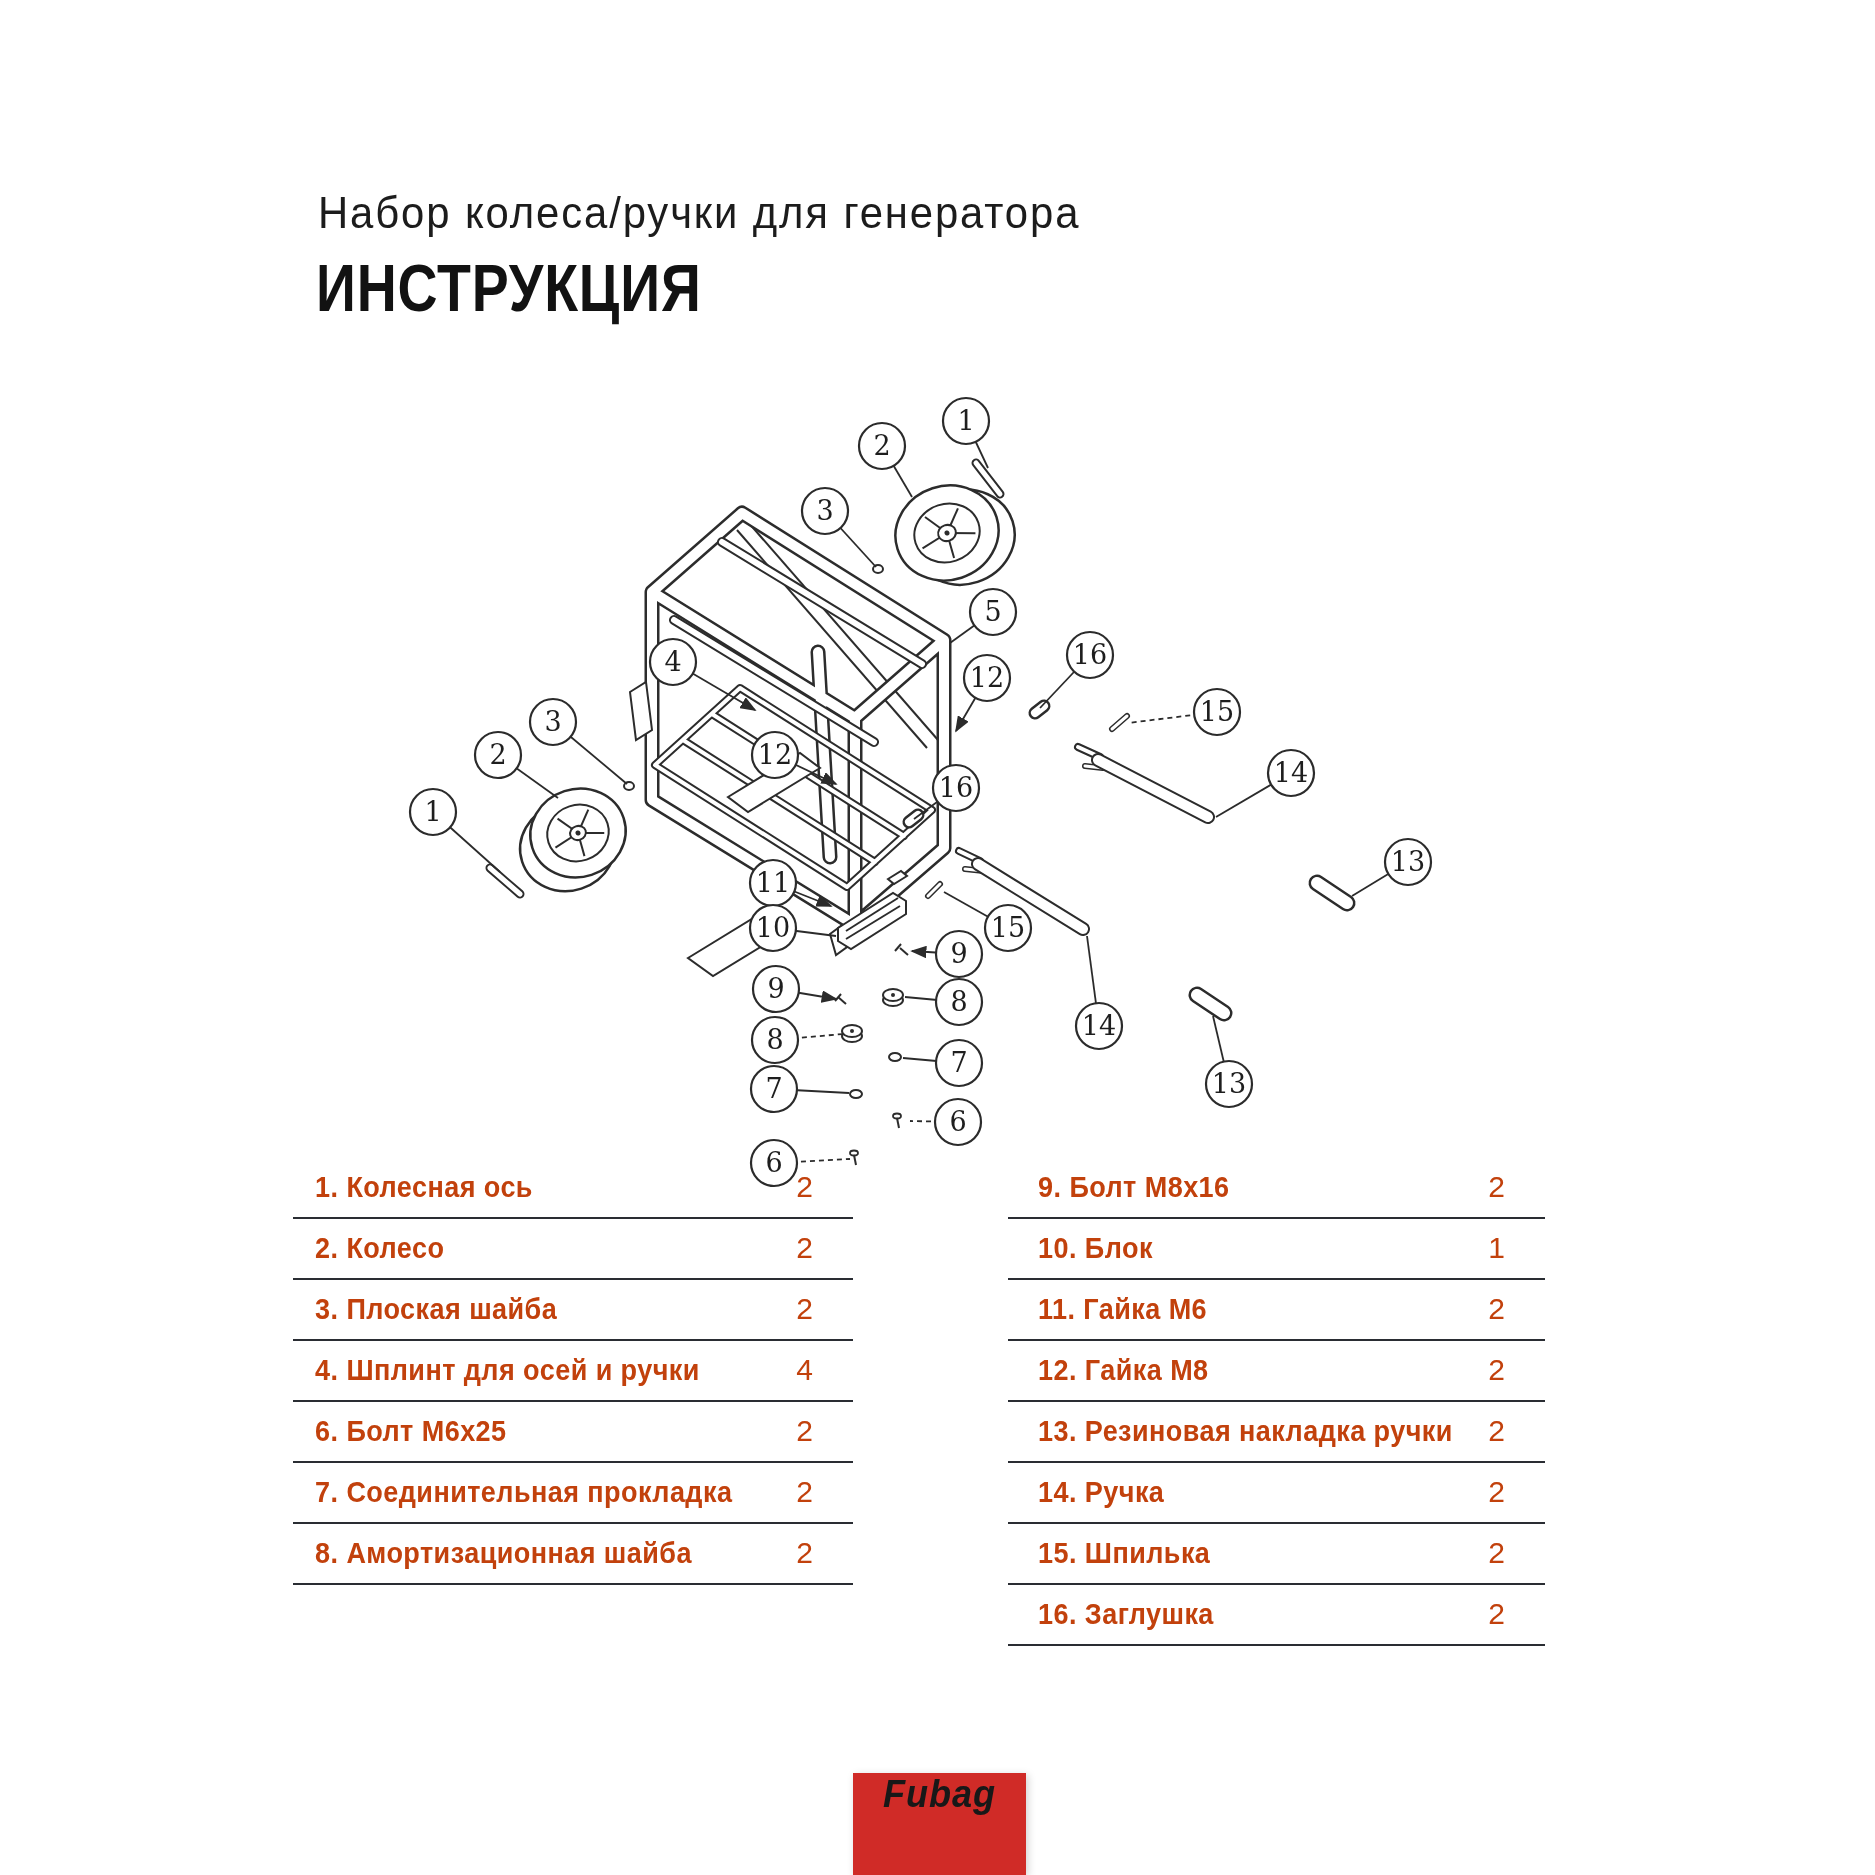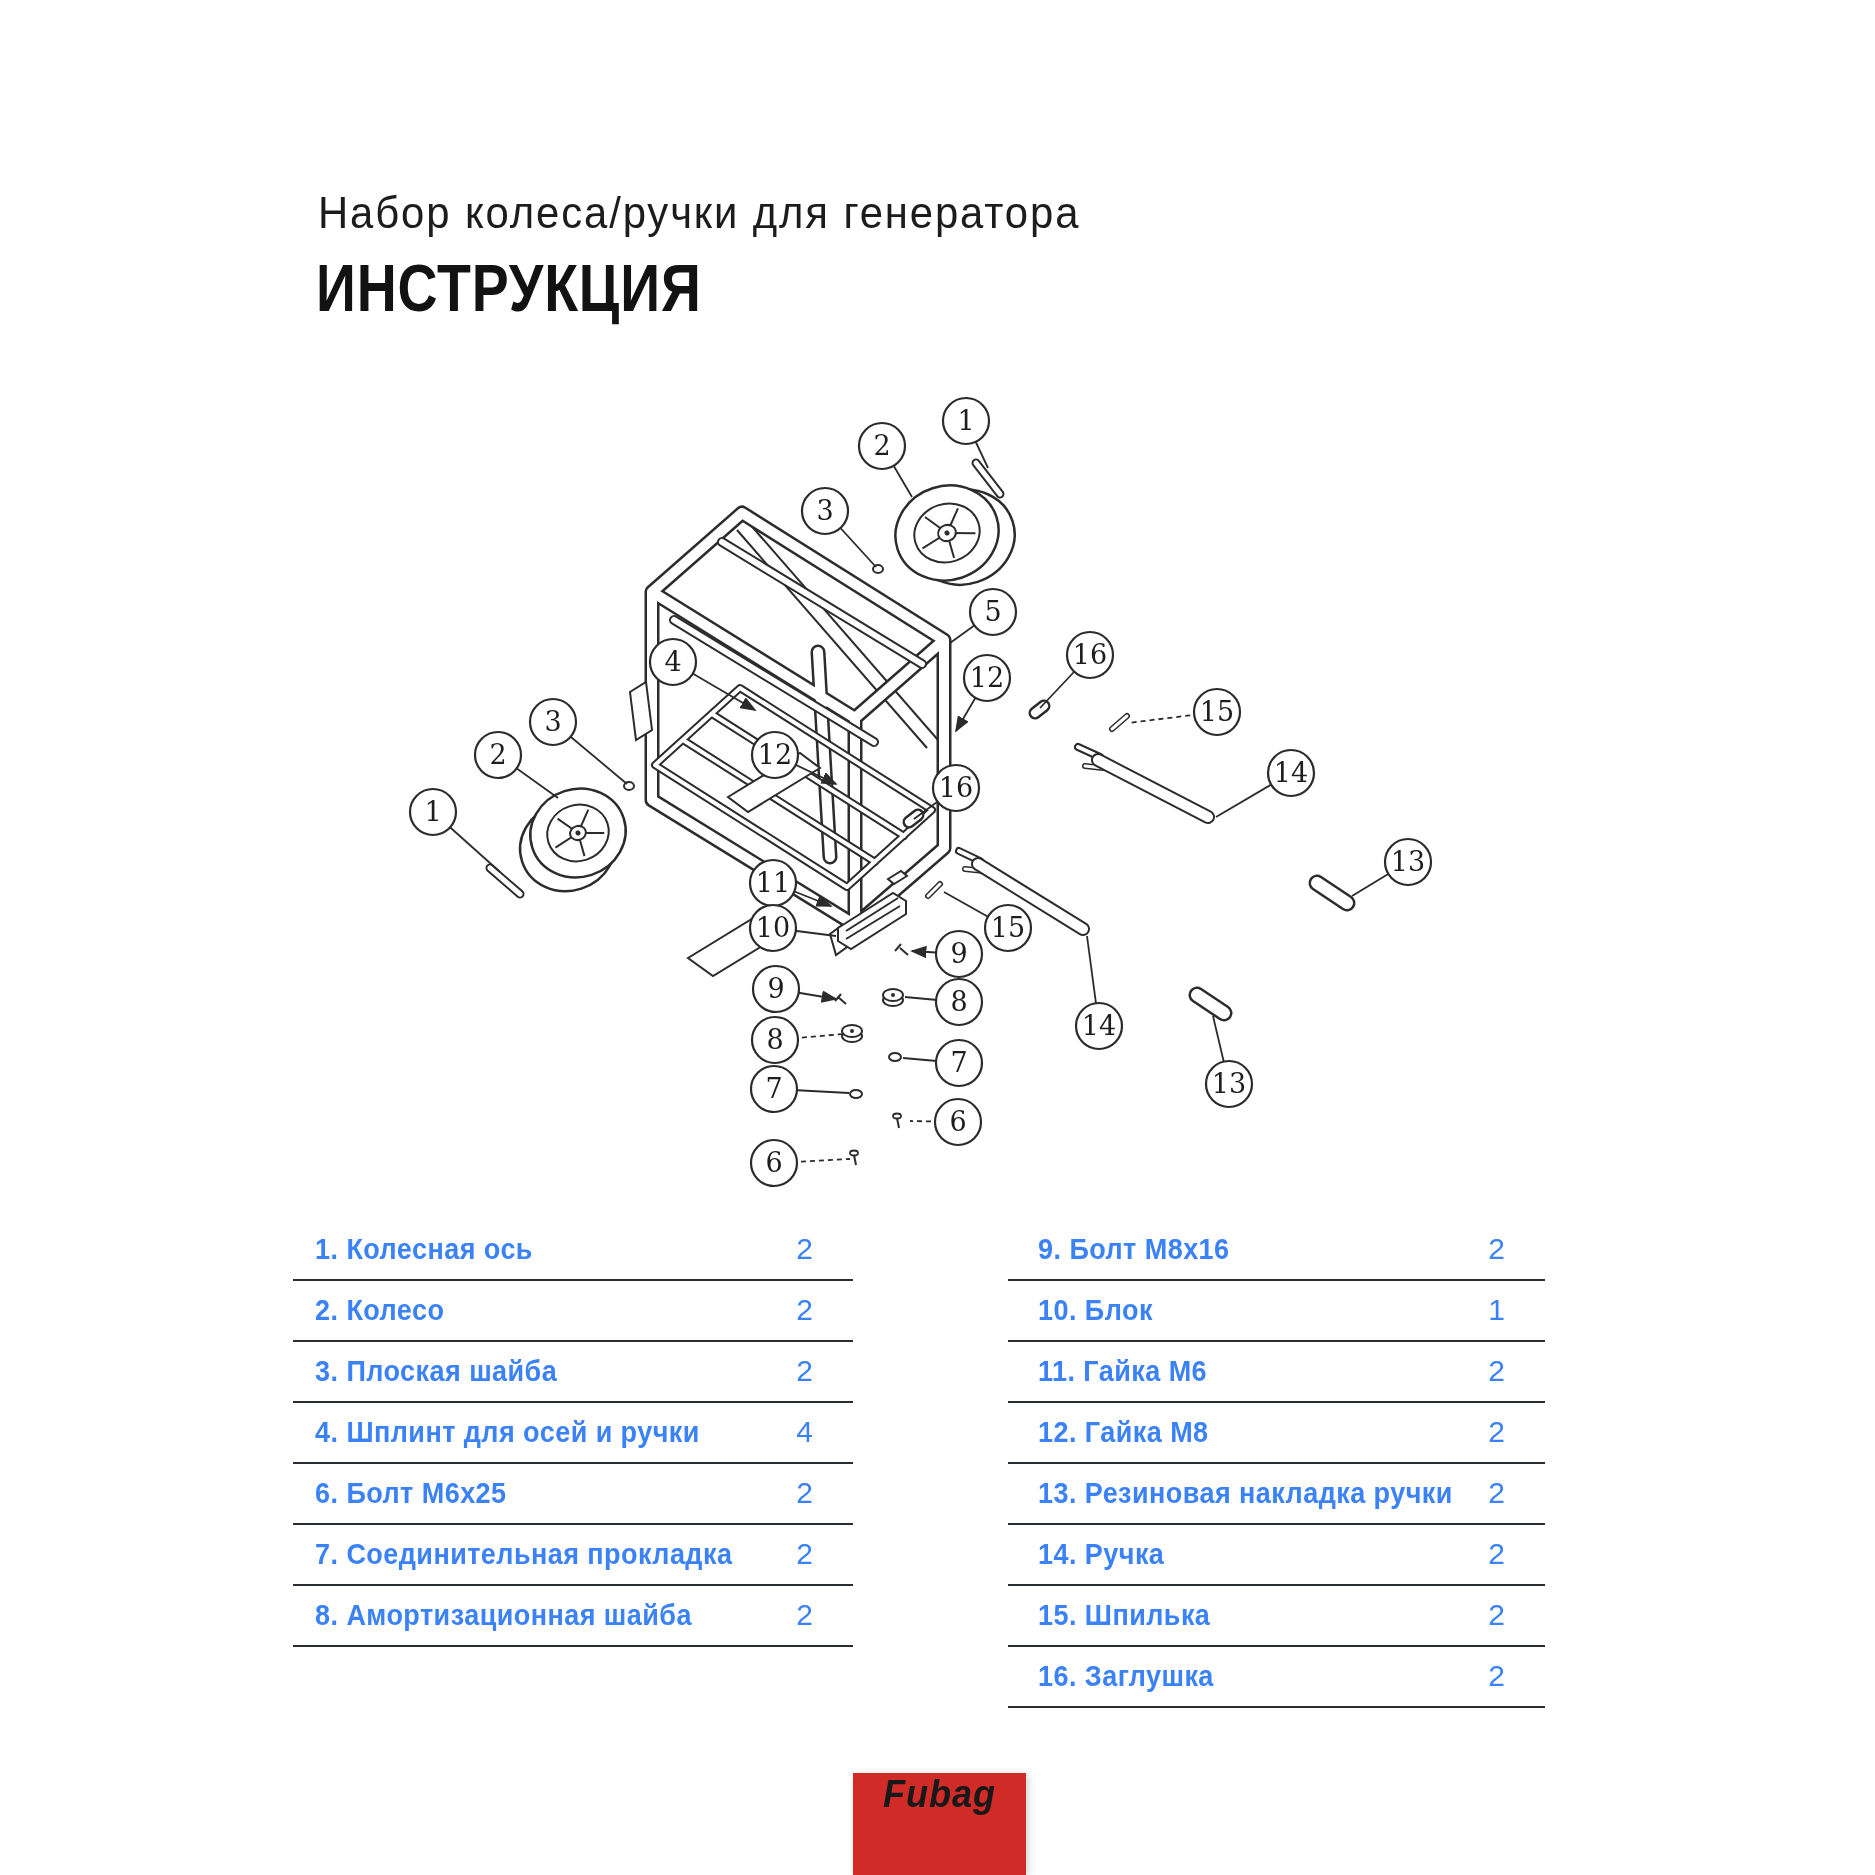"1. Колесная ось" .ptable { color: #3b82f6 -> #c2410c; top: 1220px -> 1158px }
